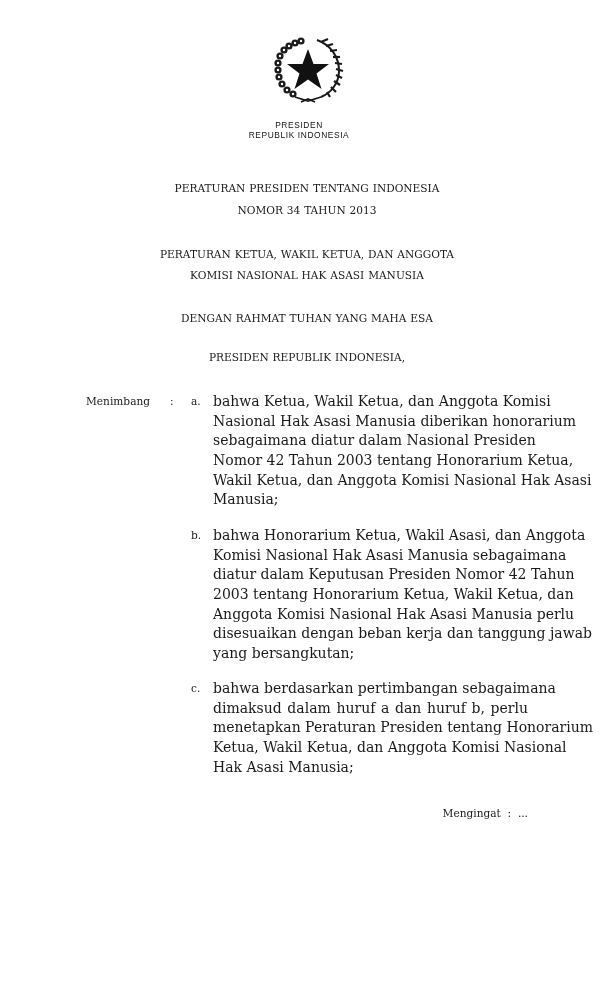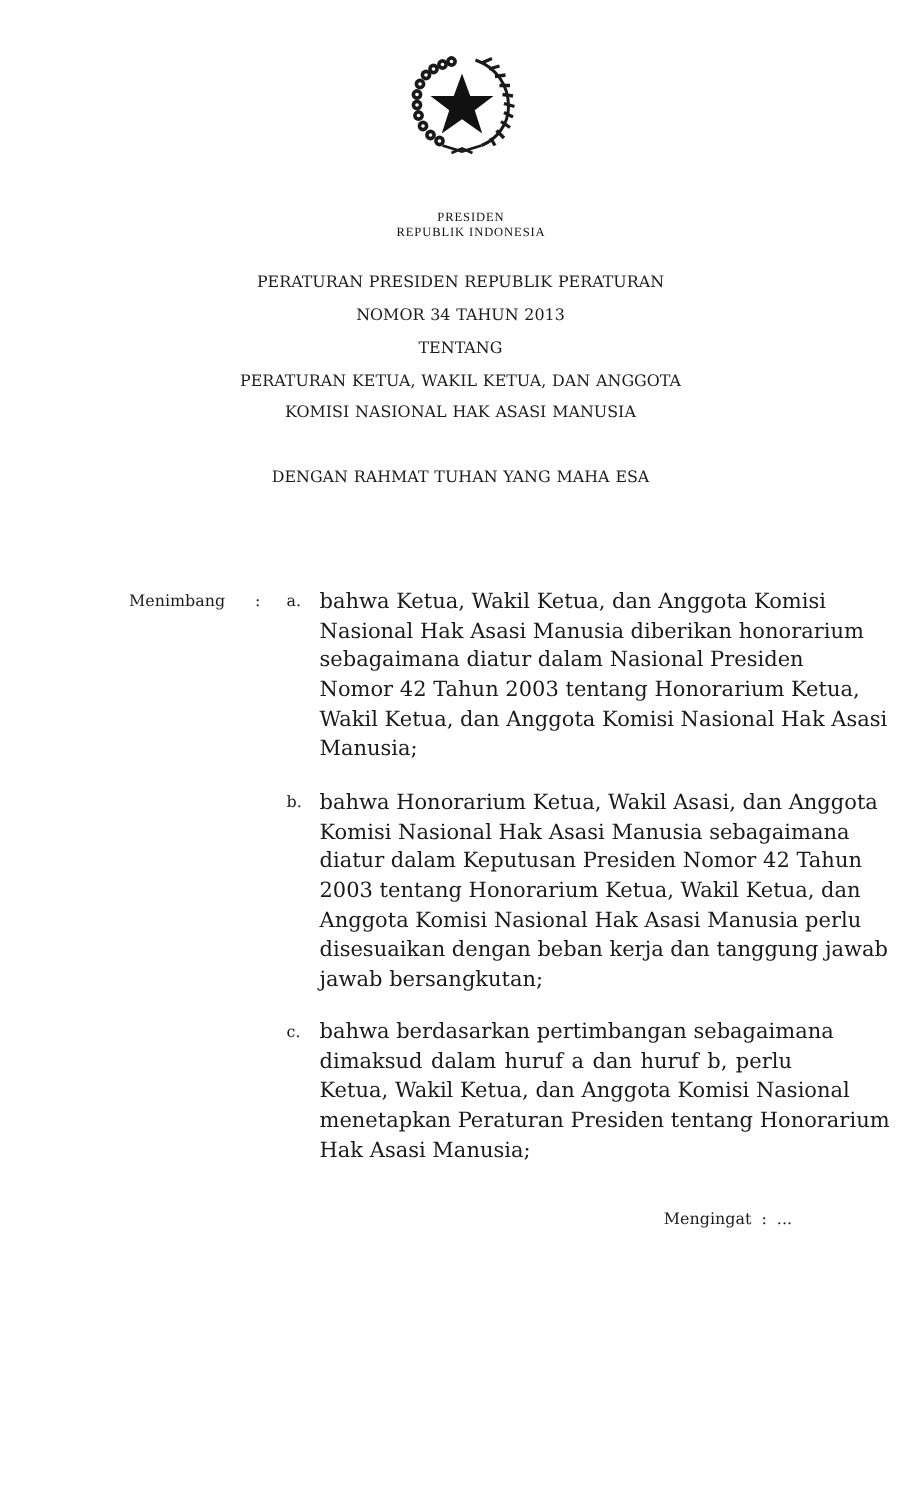"PRESIDEN" .emblem-caption { font-family: Liberation Serif, serif -> Liberation Sans, sans-serif; left: 208px -> 193px; margin-top: 20px -> none }
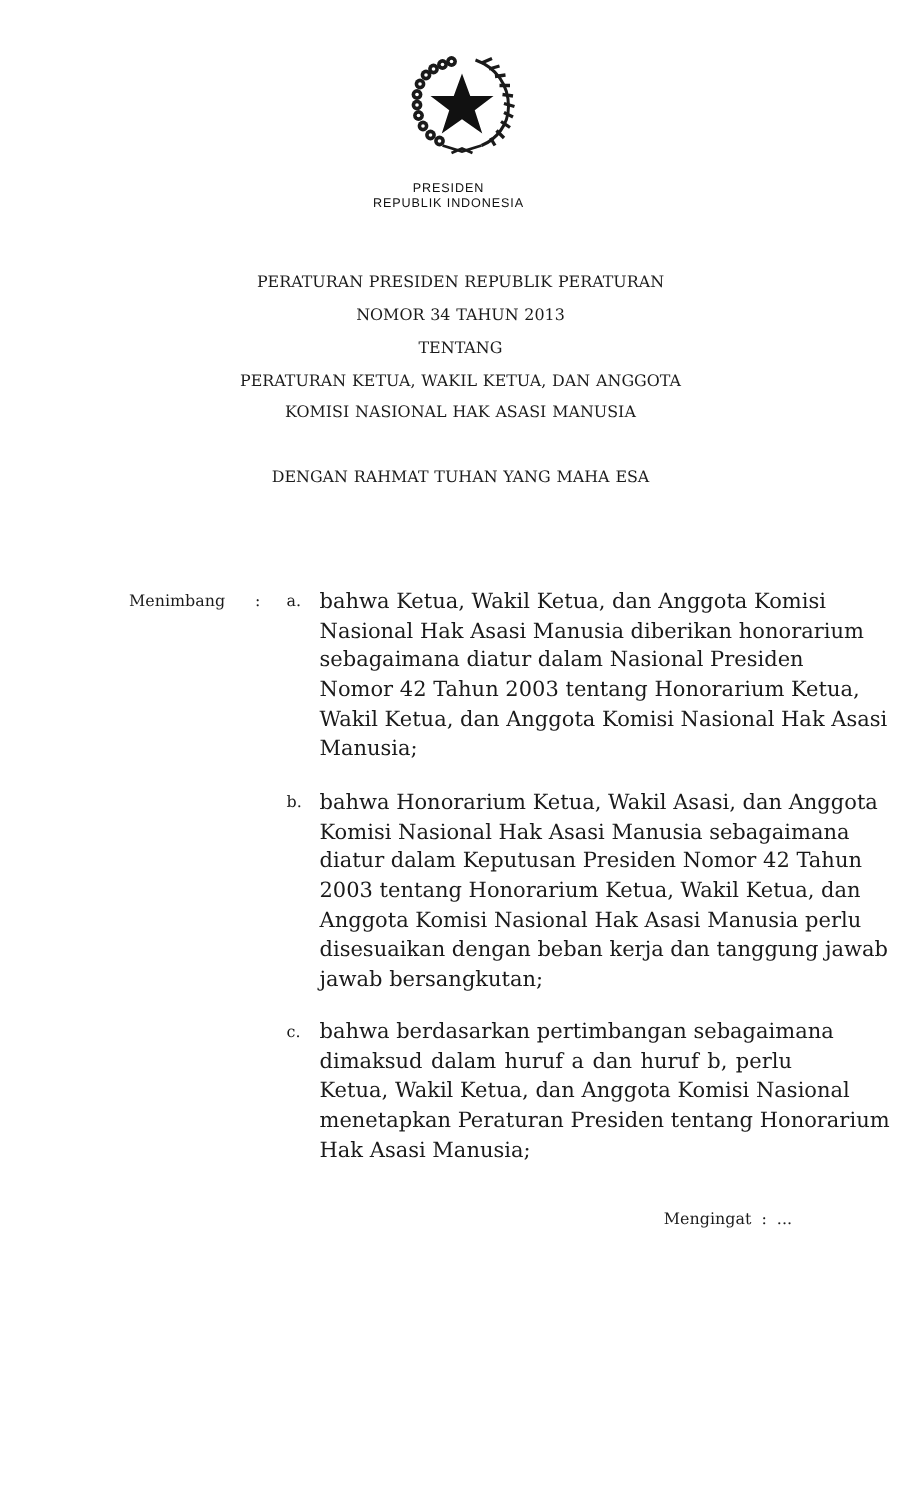"PERATURAN PRESIDEN REPUBLIK PERATURAN" div.center-line { text: REPUBLIK PERATURAN -> TENTANG INDONESIA }
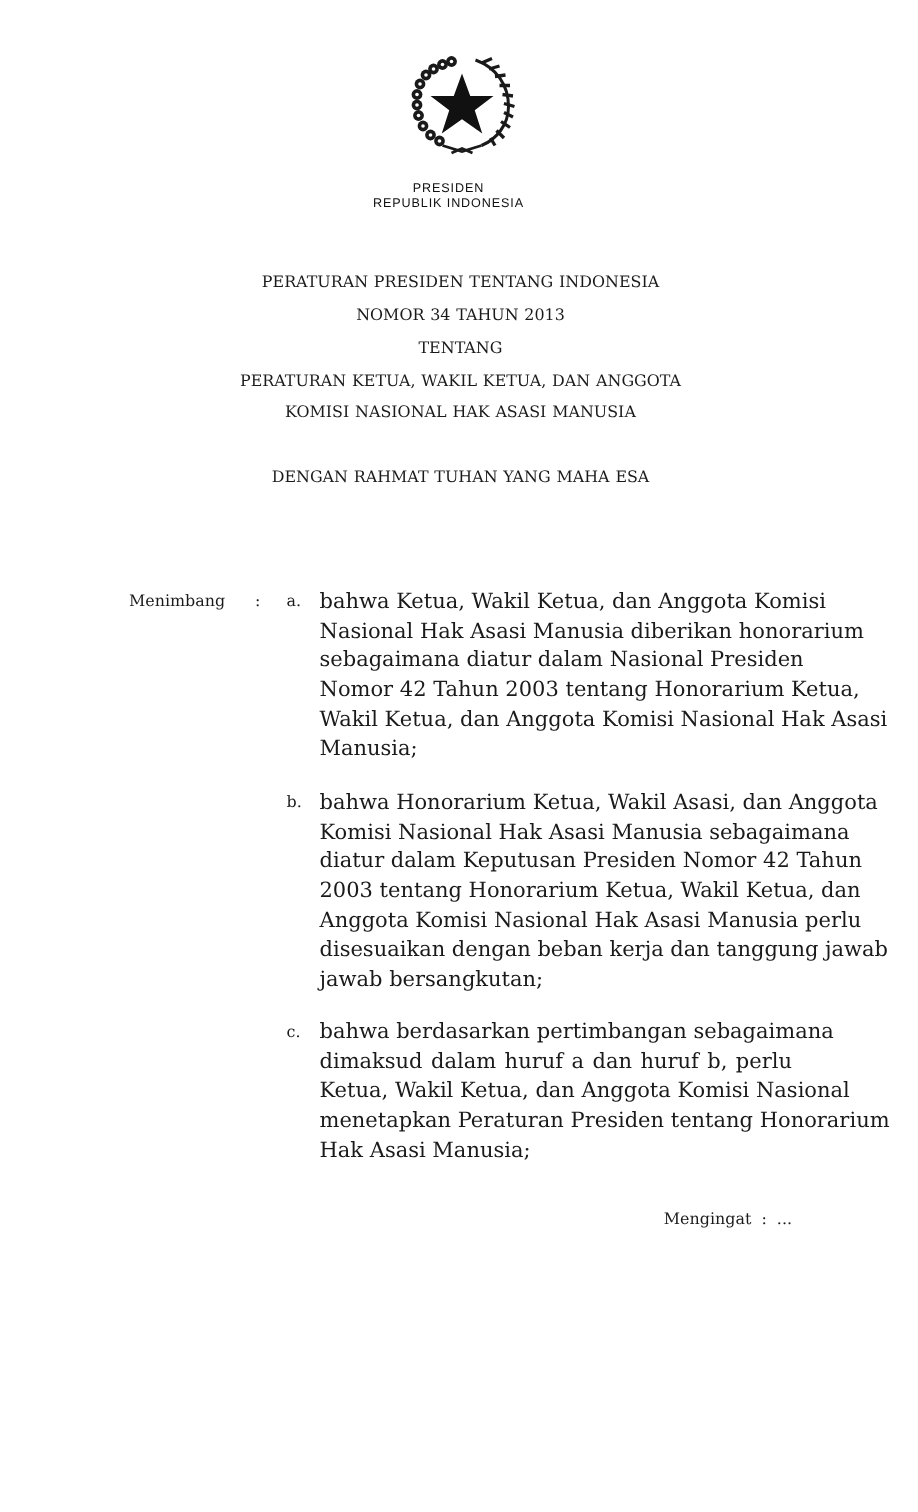"TENTANG" div.center-line { html: <div>TENTANG</div> -> none }
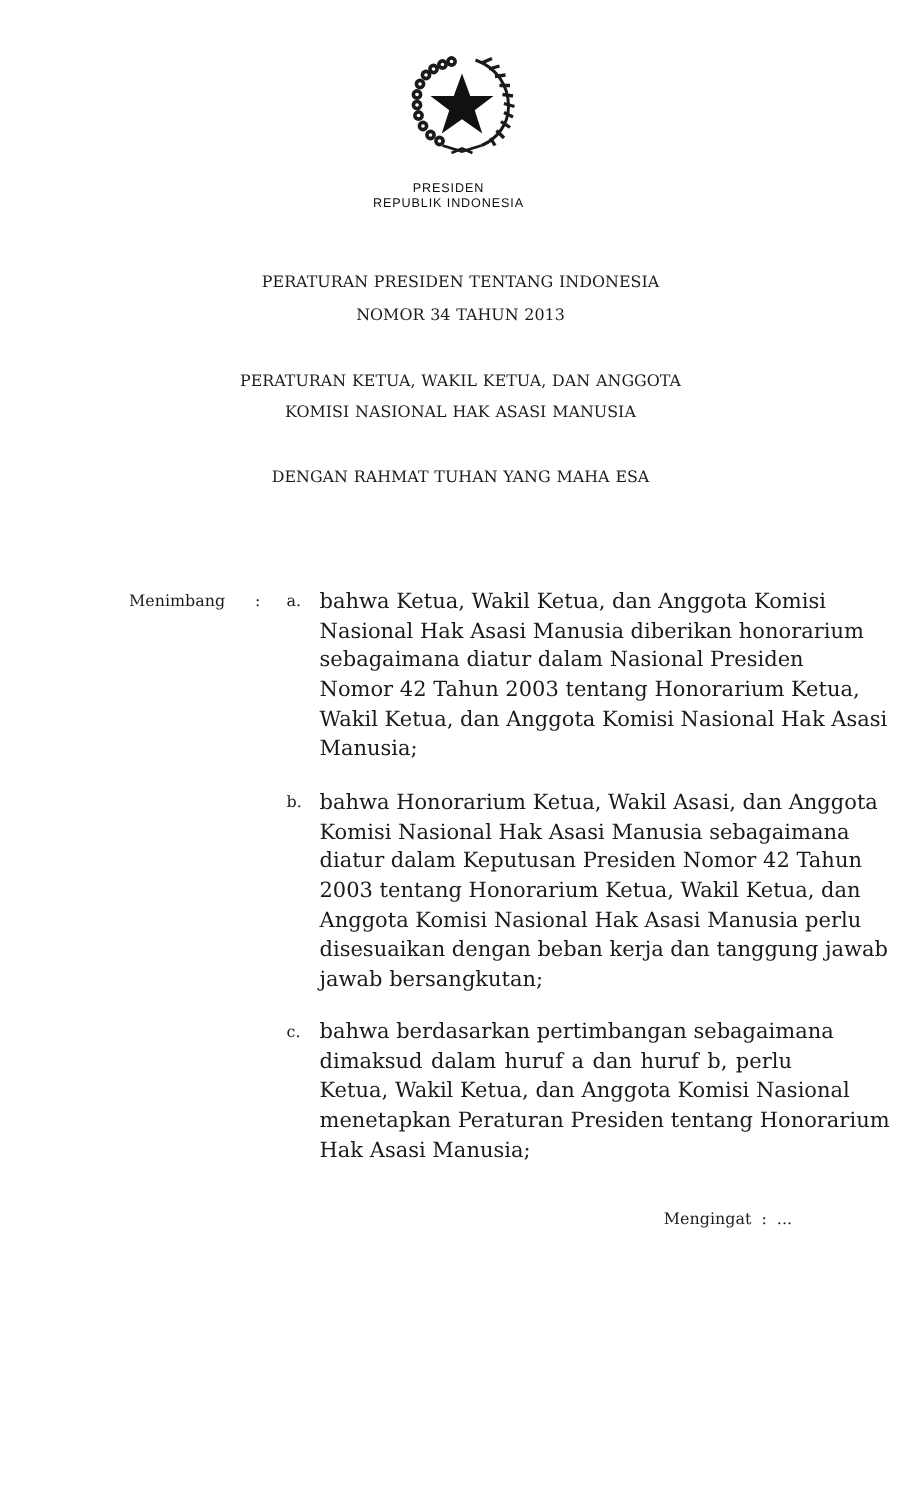"PRESIDEN REPUBLIK INDONESIA," div.center-line { html: none -> <div>PRESIDEN REPUBLIK INDONESIA,</div> }
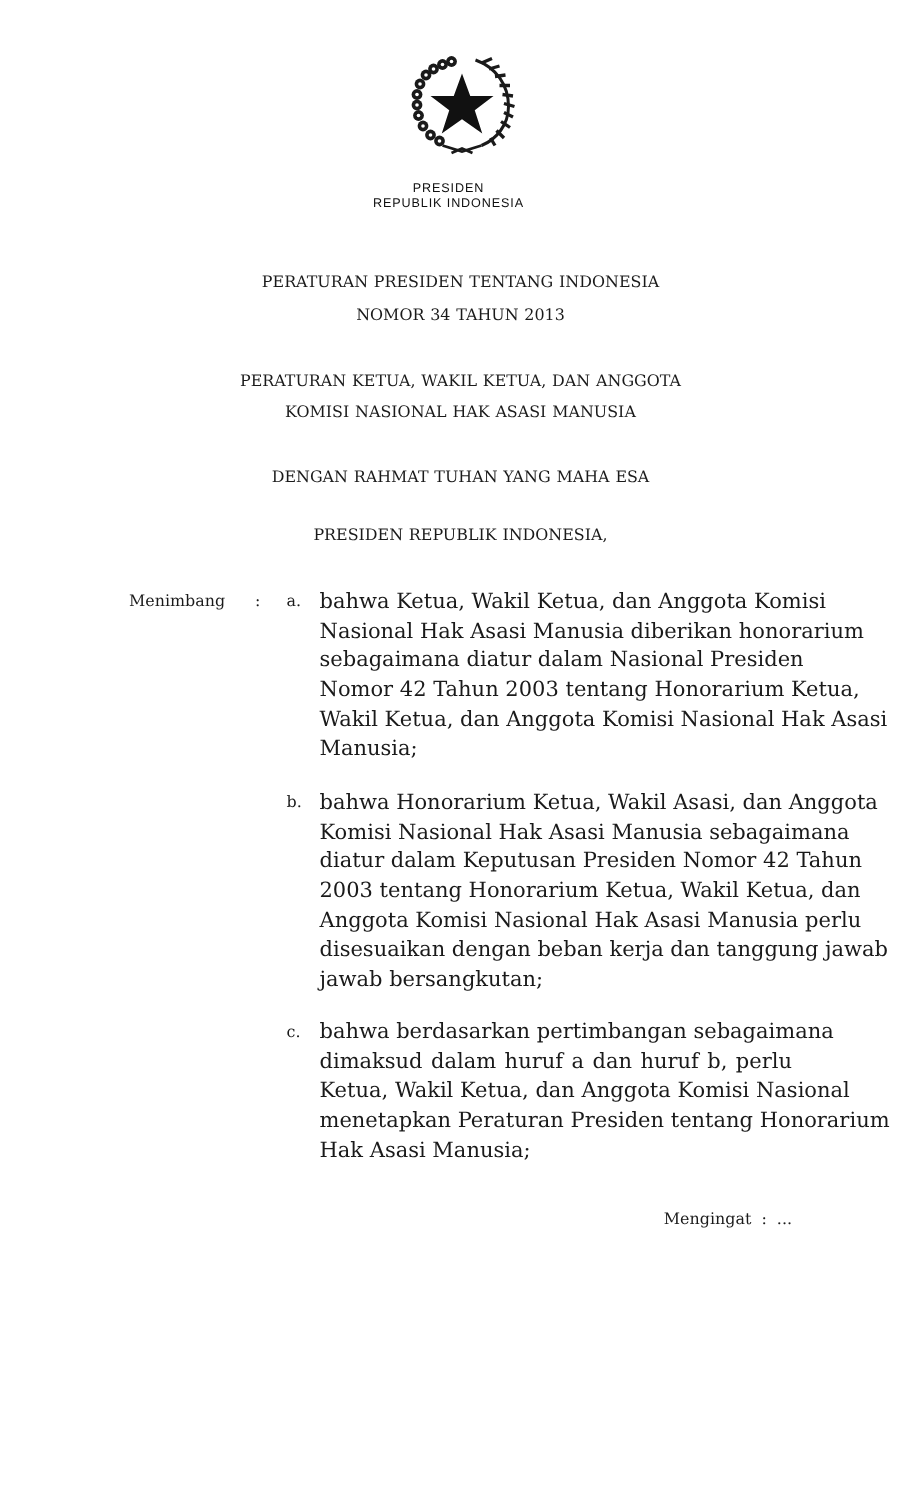"jawab bersangkutan;" span.ln { text: jawab -> yang }
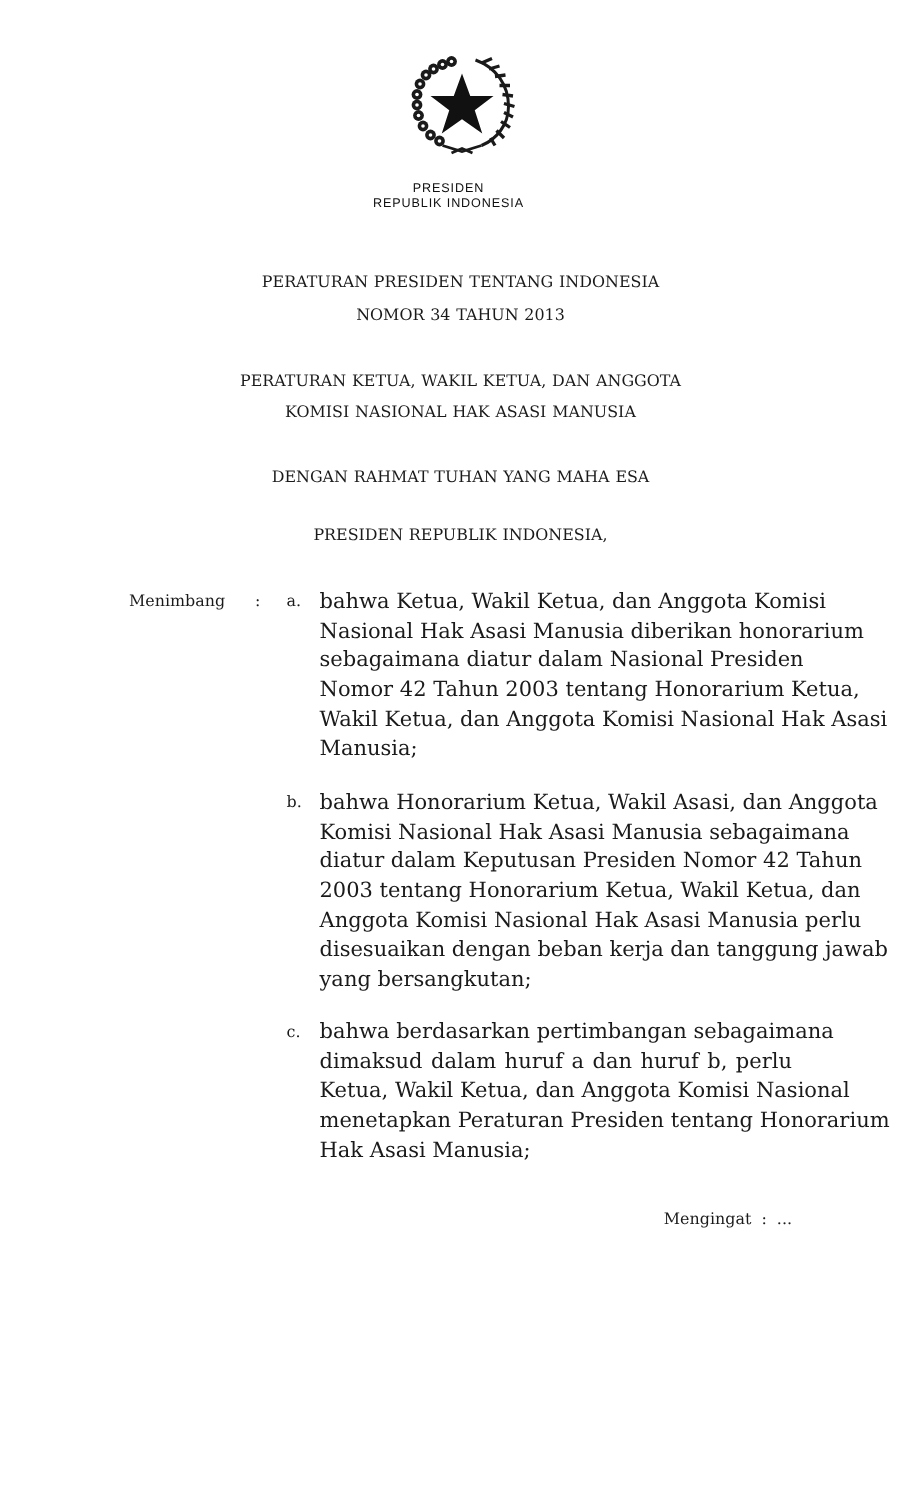"Ketua, Wakil Ketua, dan Anggota" span.ln { order: before "menetapkan Peraturan Presiden tentang" -> after "menetapkan Peraturan Presiden tentang" }
